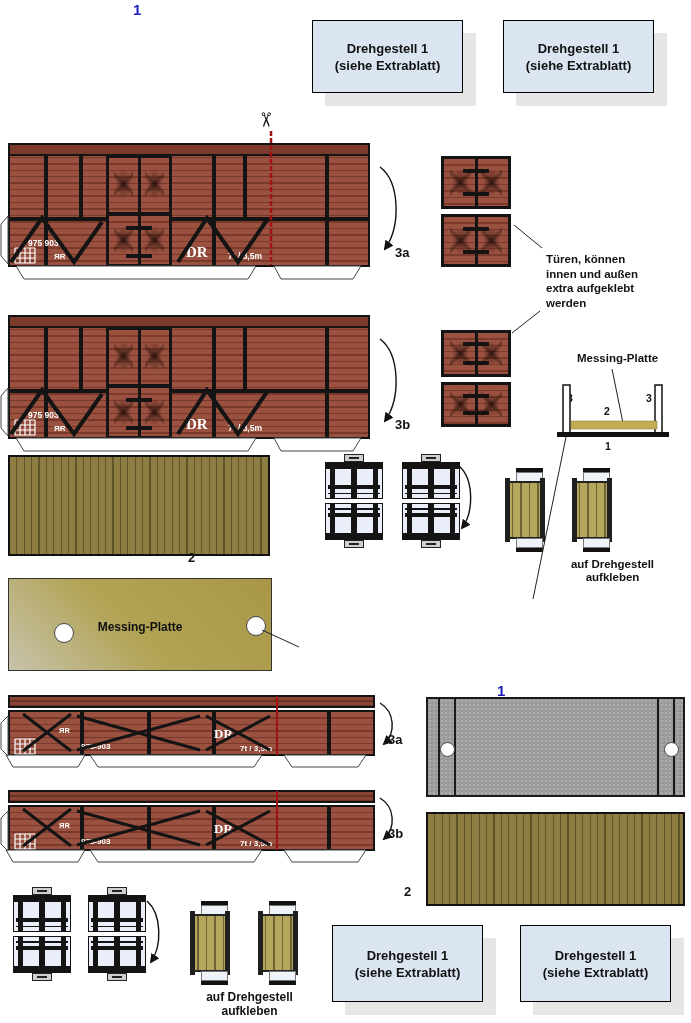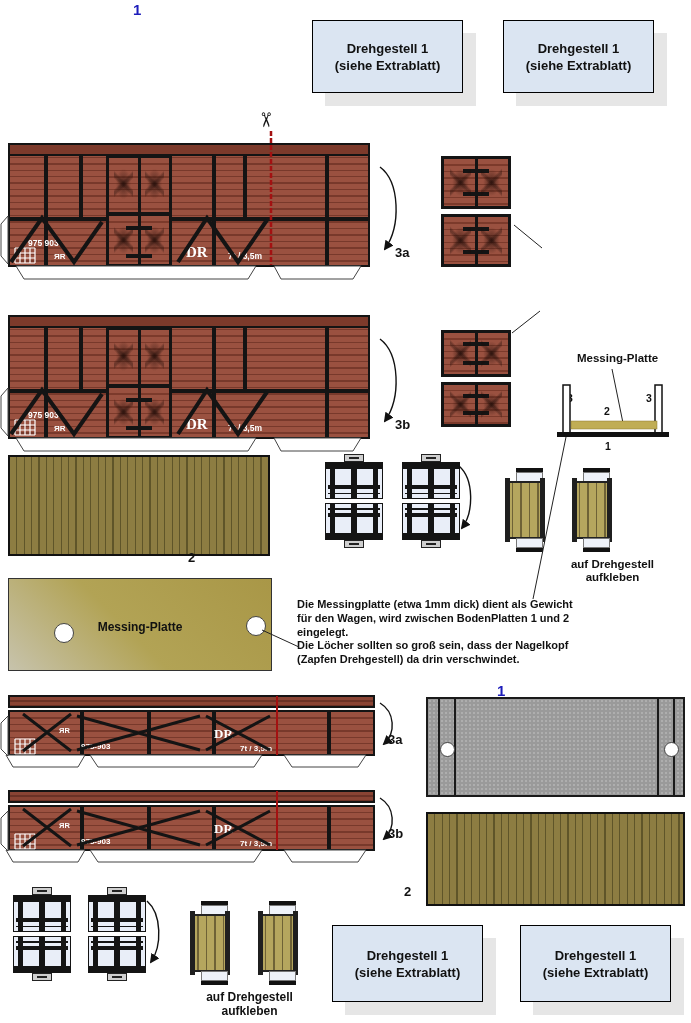"Türen, können" div.abs { html: none -> <div>Türen, können innen und außen extra aufgeklebt werden</div> }
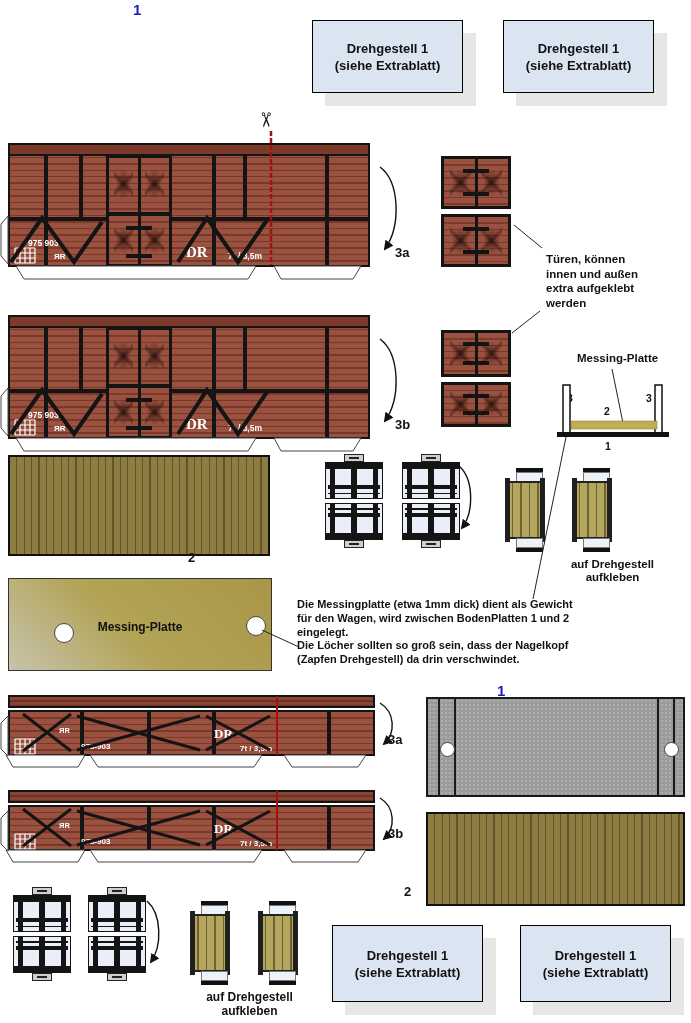"Die Messingplatte (etwa 1mm dick)" div.abs { html: <div>Die Messingplatte (etwa 1mm dick) dient als Gewicht für den Wagen, wird zwischen BodenPlatten 1 und 2 eingelegt. Die Löcher sollten so groß sein, dass der Nagelkopf (Zapfen Drehgestell) da drin verschwindet.</div> -> none }
